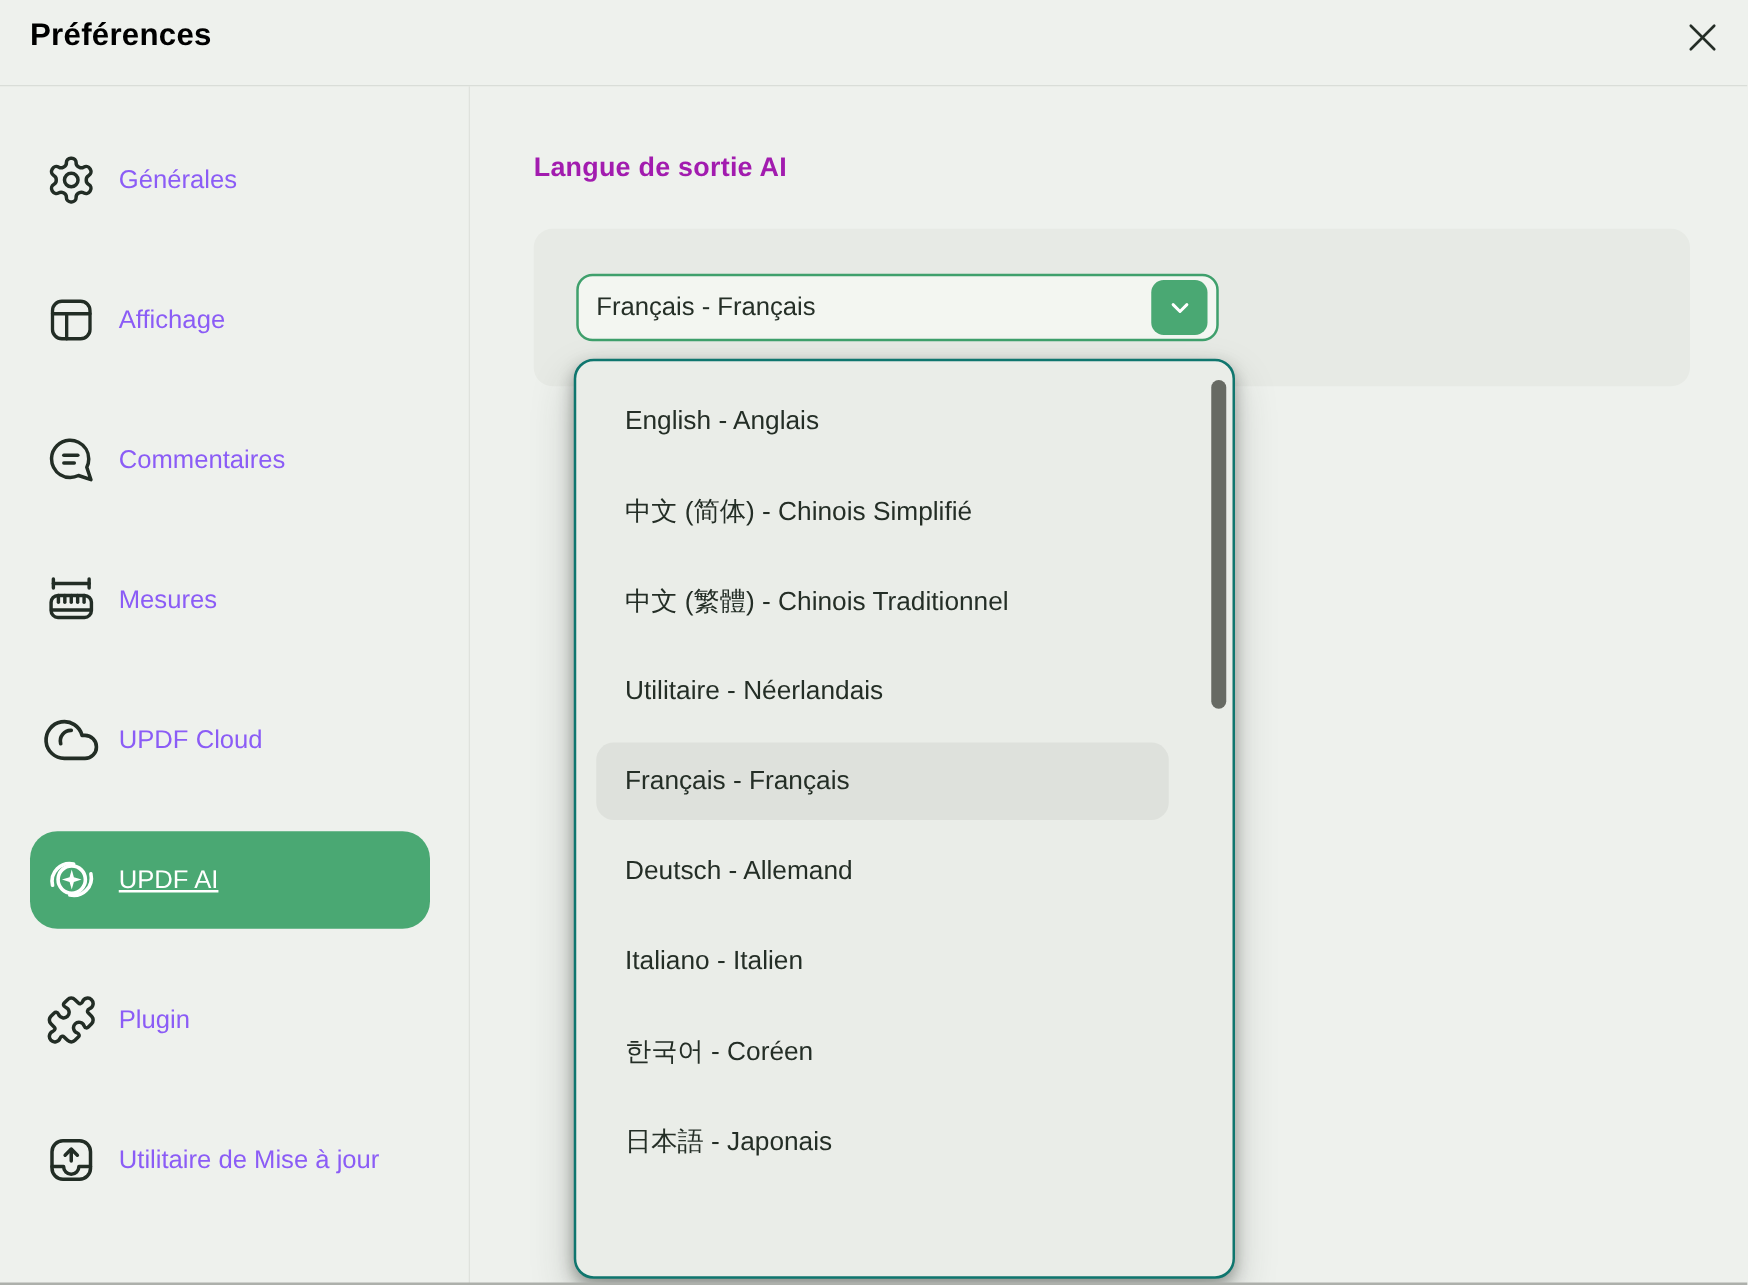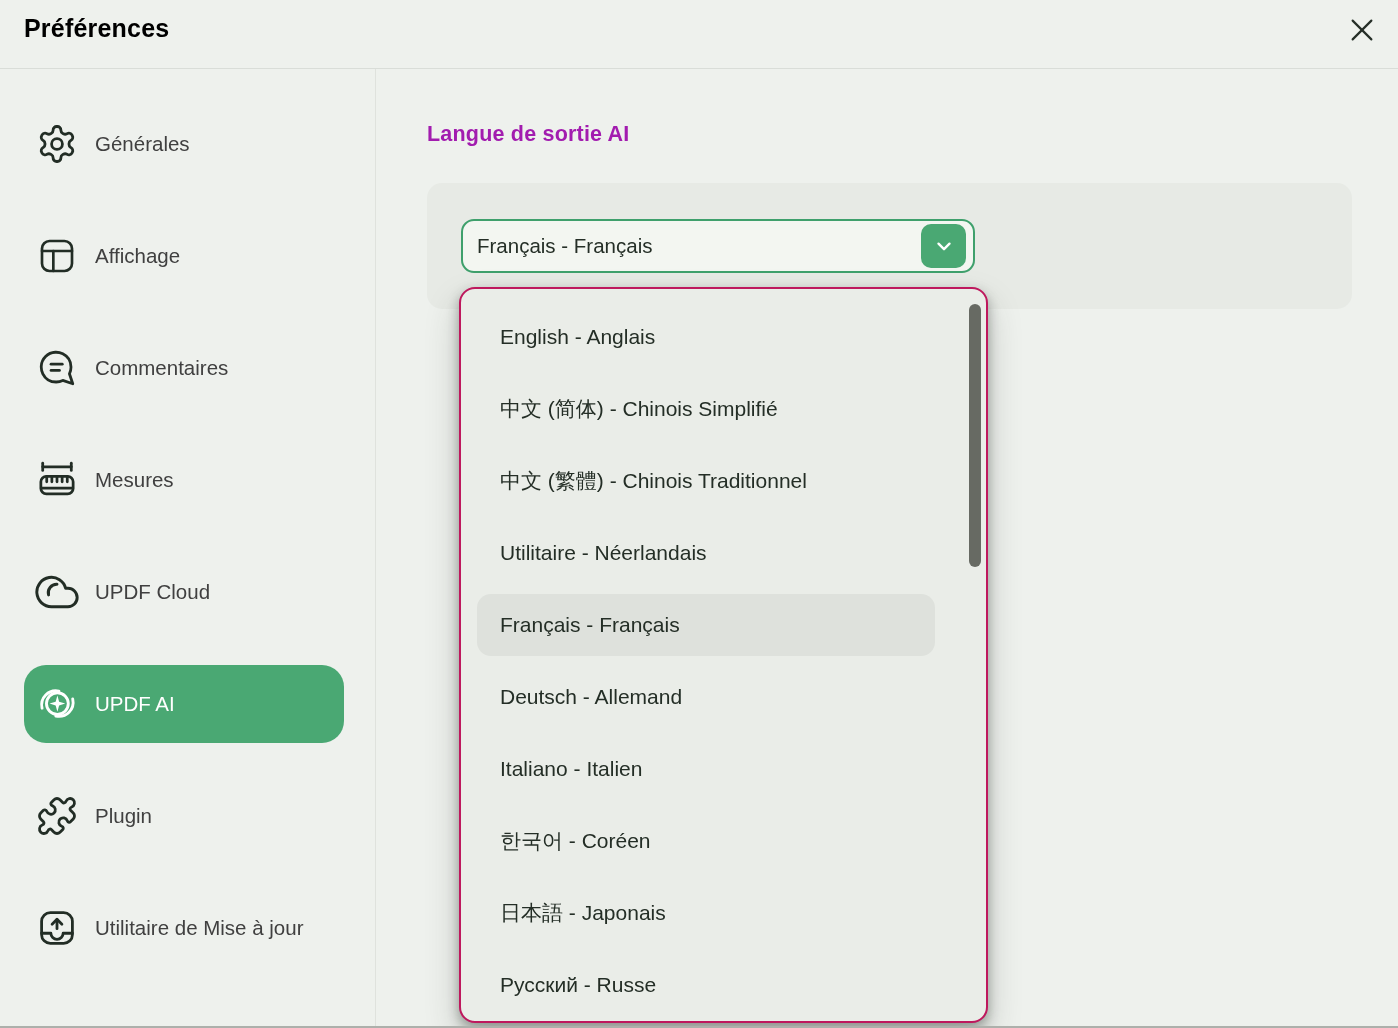"Générales" .side-item .label { color: #404040 -> #8b5cf6 }
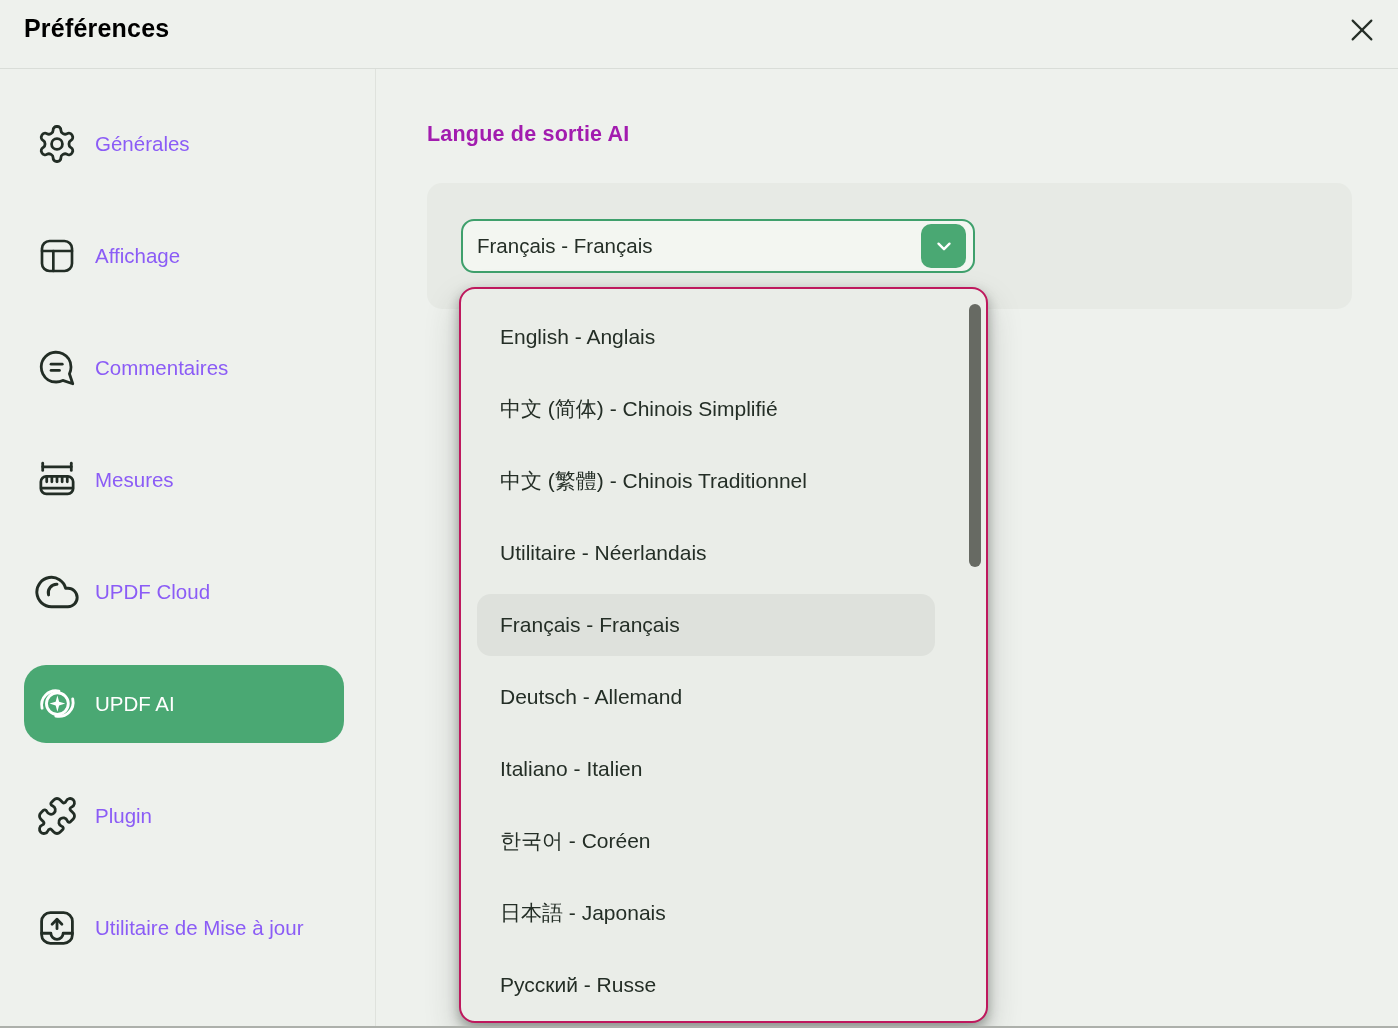"English - Anglais" .dropdown { border: 2px solid #be185d -> 2px solid #0f766e }
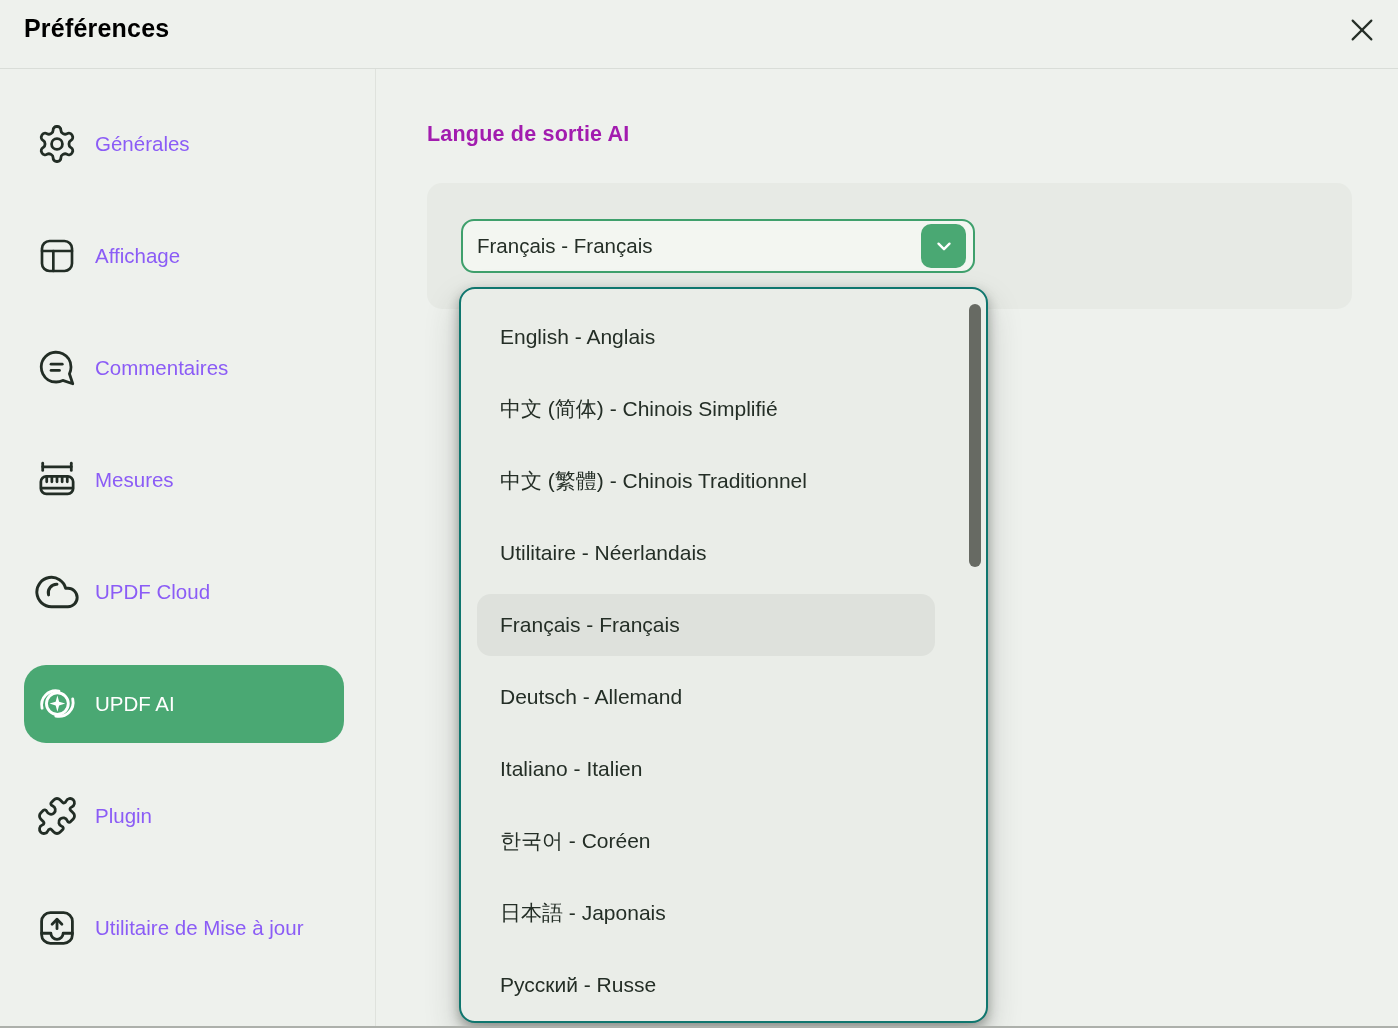"UPDF AI" .side-item.active .label { text-decoration: none -> underline }
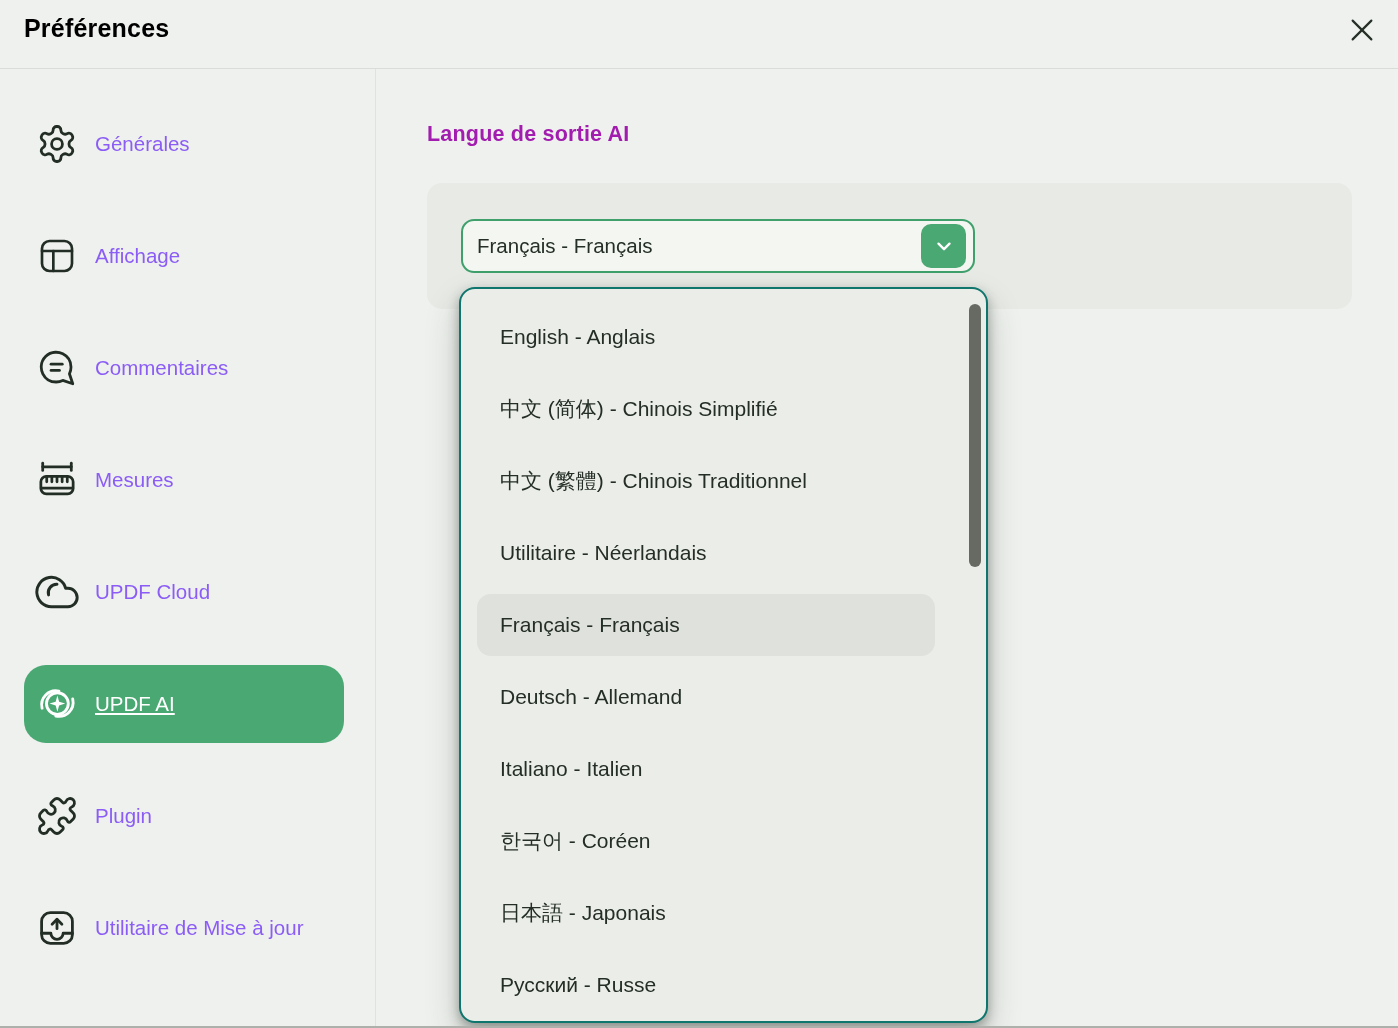"Русский - Russe" div.option { html: <div>Русский - Russe</div> -> none }
